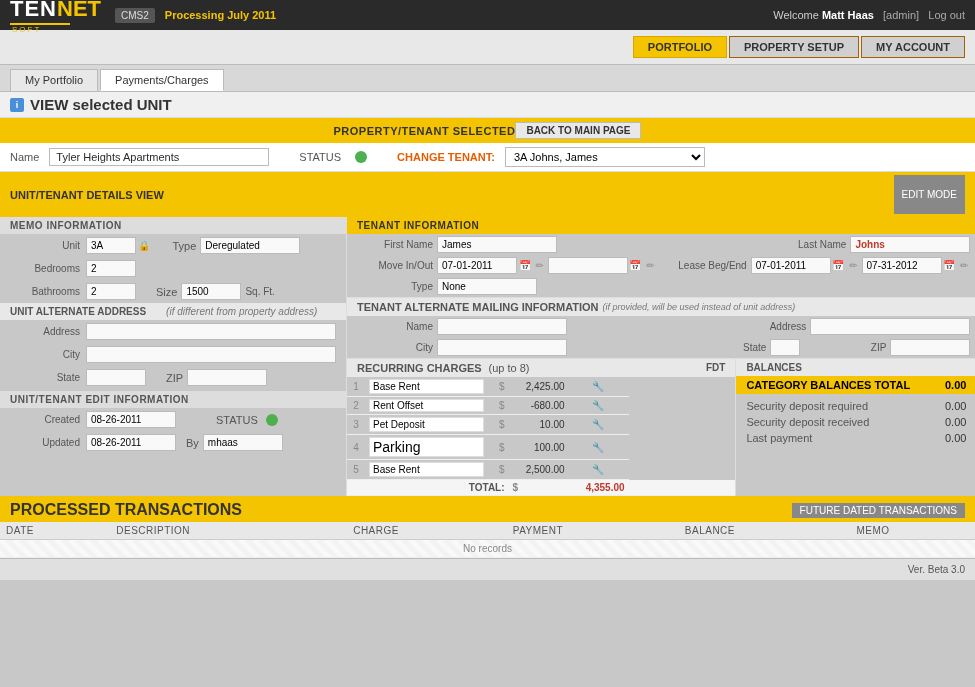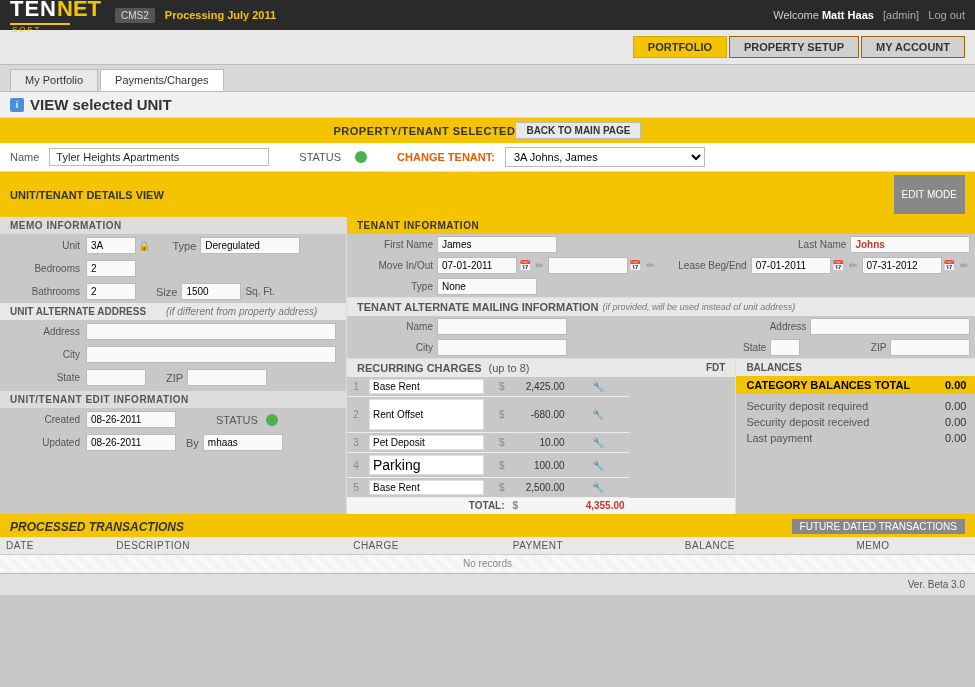"Rent Offset" input { padding: 9px 3px -> 0 3px }
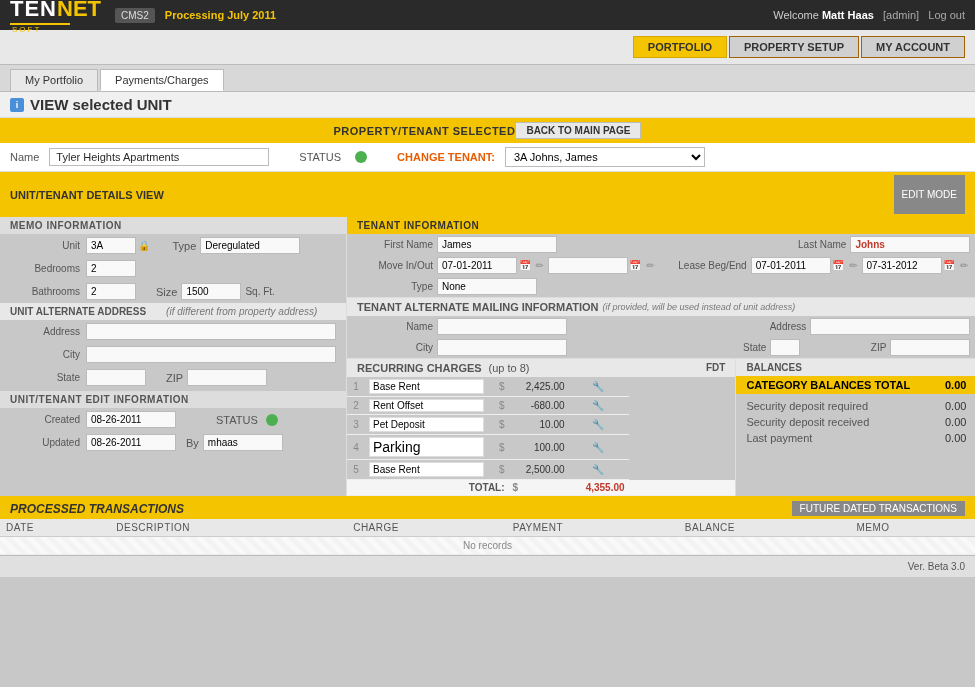"PROCESSED TRANSACTIONS" .transactions-title { font-size: 12px -> 16px; font-style: italic -> none }
